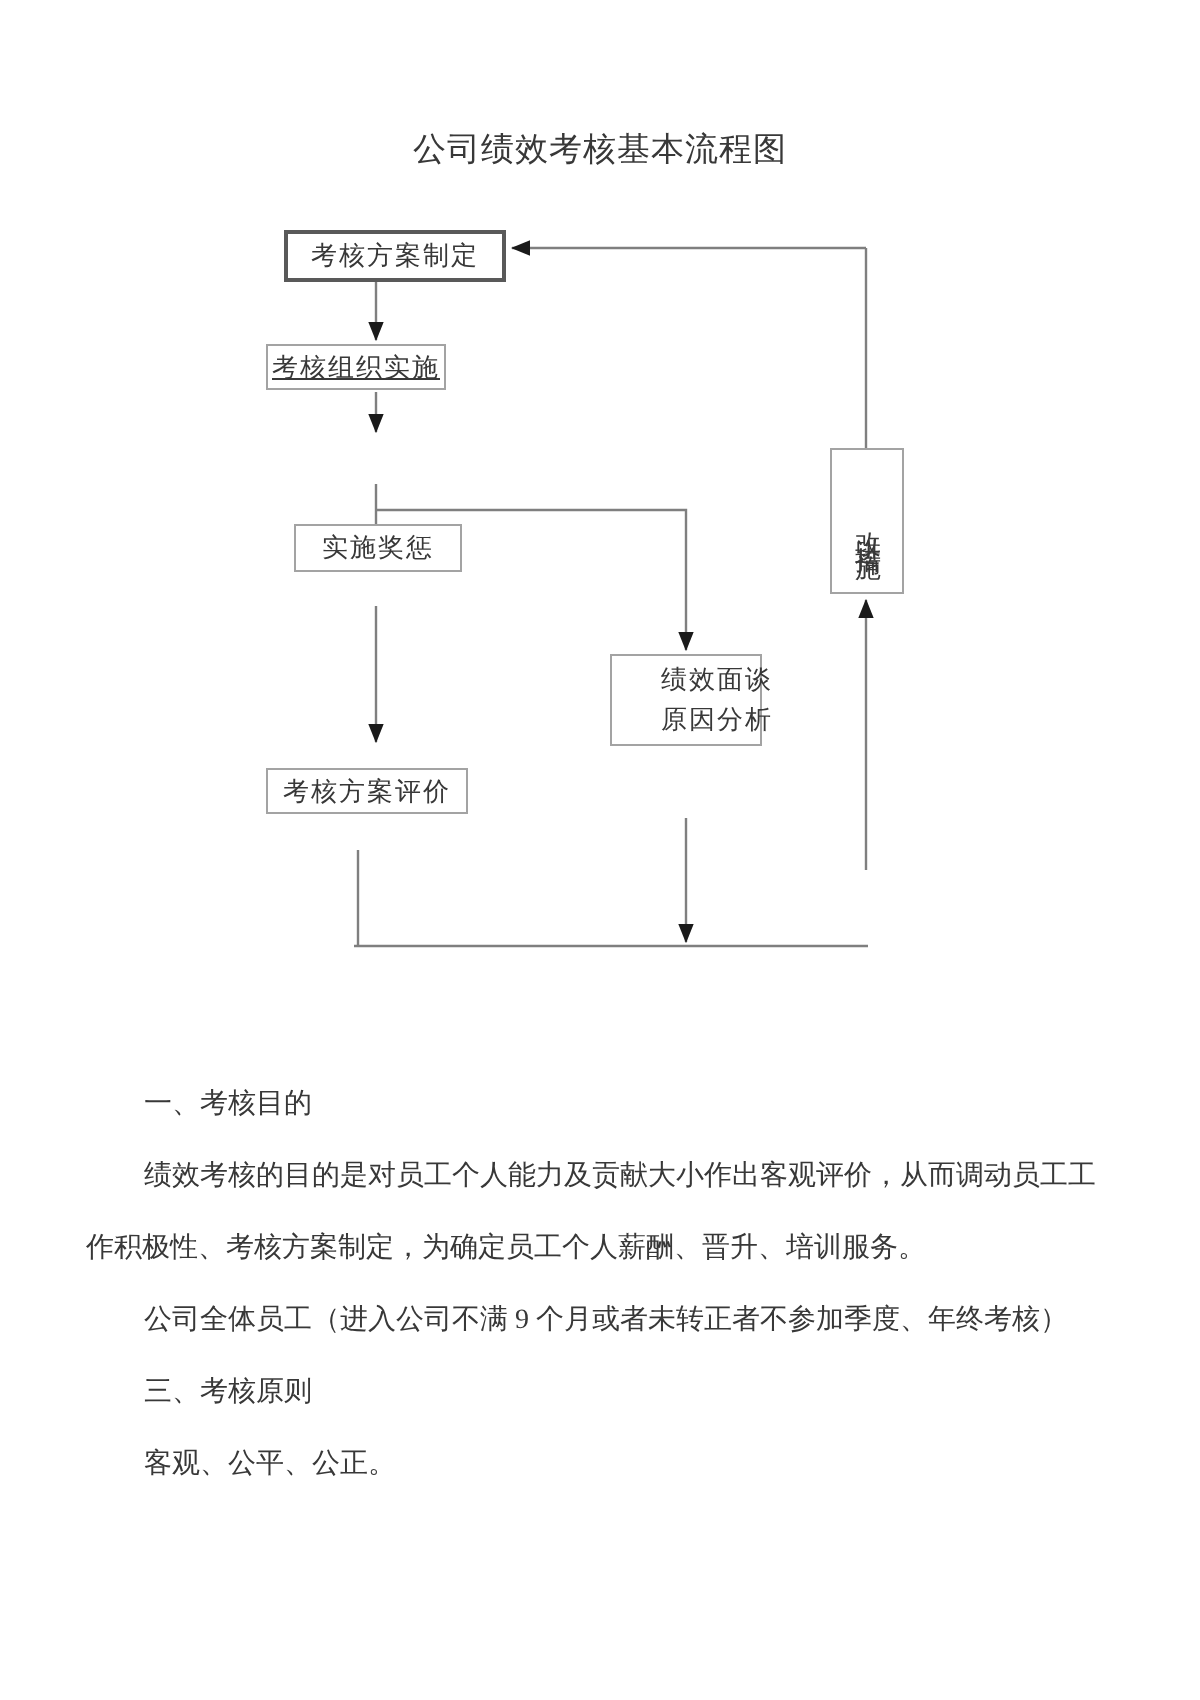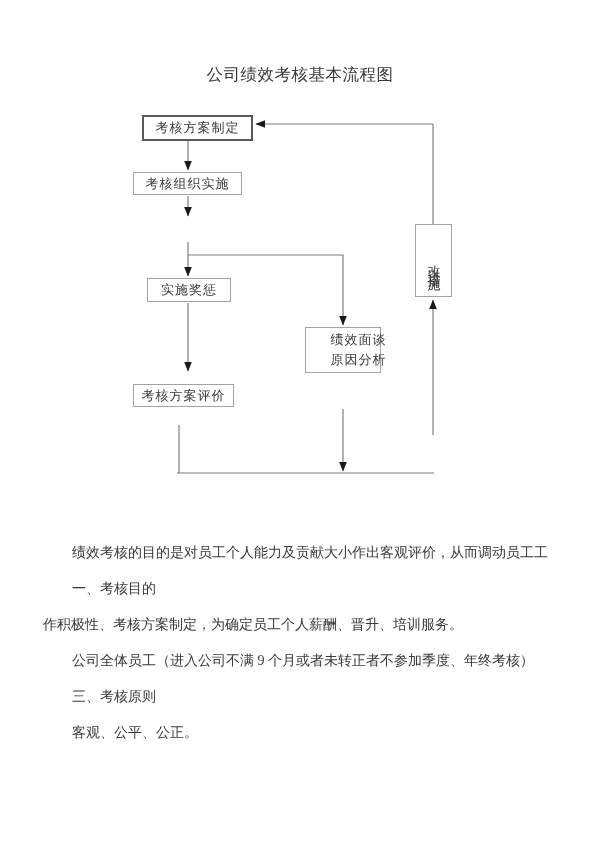"考核组织实施" div.fc-box { text-decoration: none -> underline; width: 109px -> 90px }
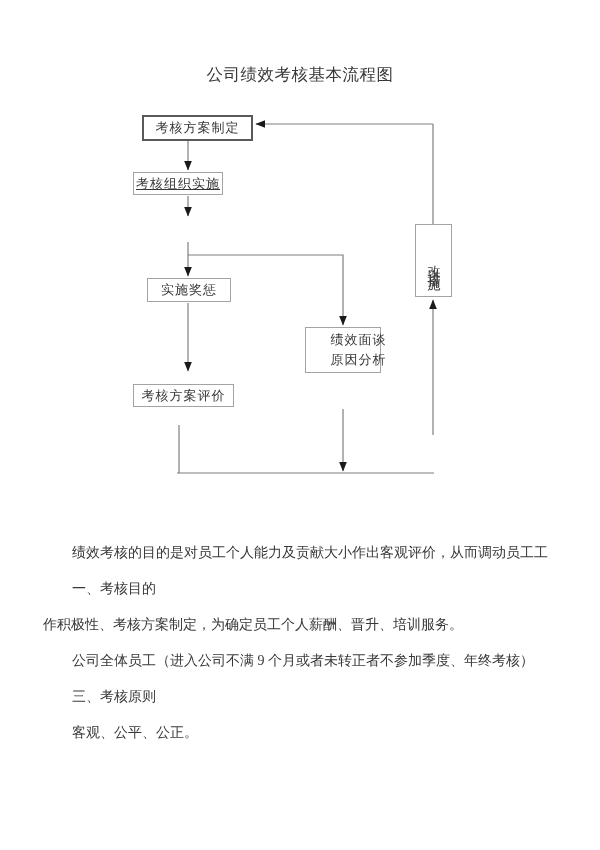"实施奖惩" div.fc-box { top: 278px -> 262px }
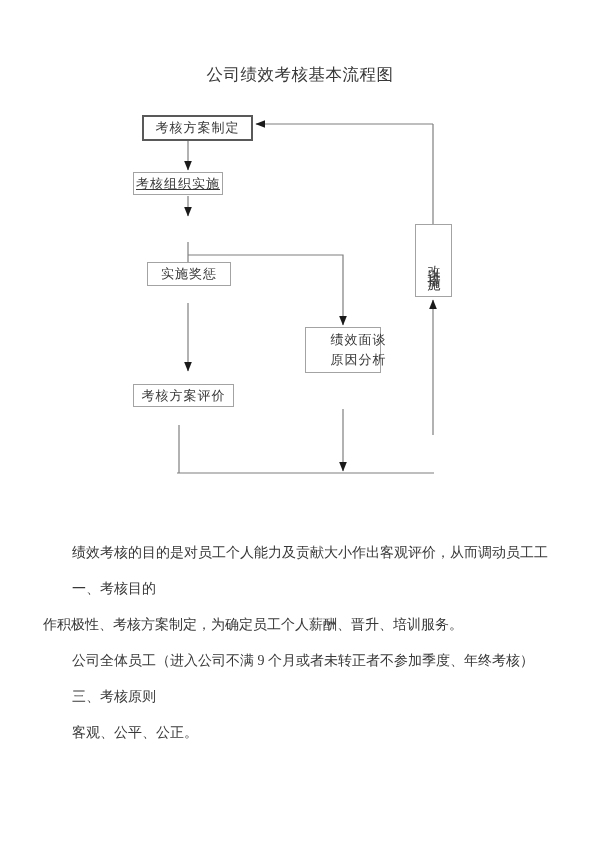"绩效考核的目的是对员工个人能力及贡献大小作出客观评价，从而调动员工工" div.line { order: before "一、考核目的" -> after "一、考核目的" }
